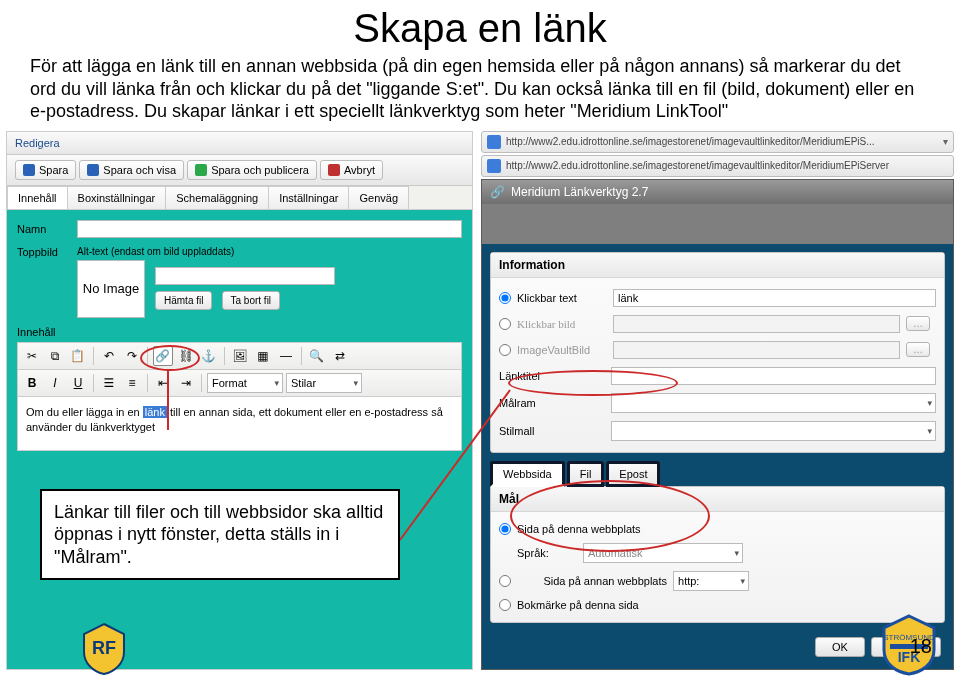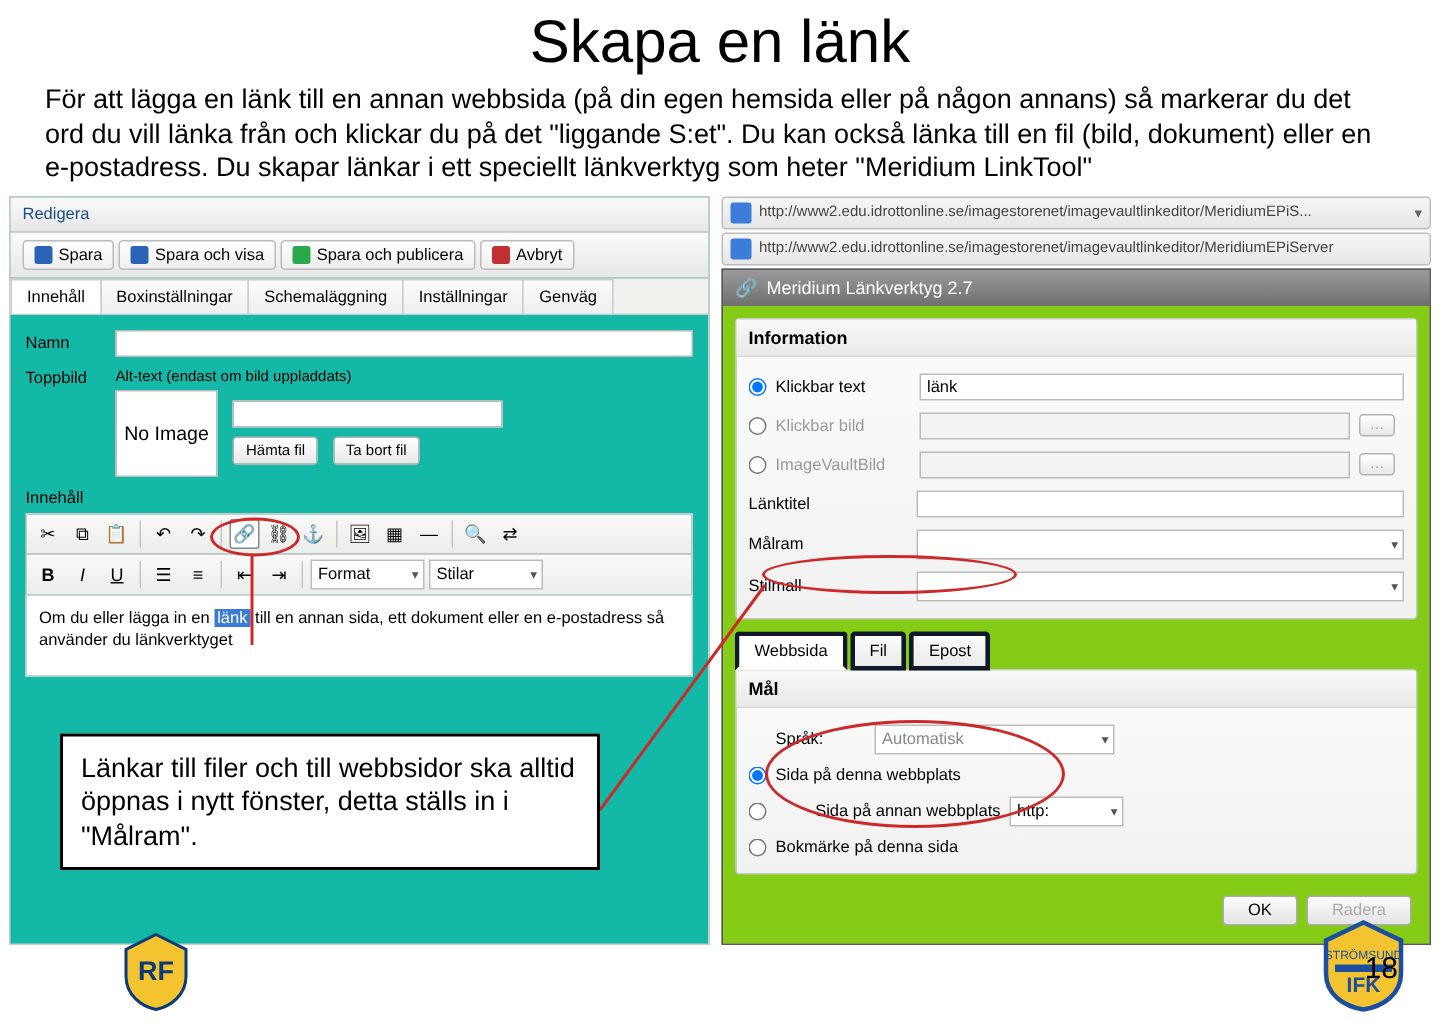"Information" .mer-body { background: #84cc16 -> #0c4a6e; margin-top: none -> 40px }
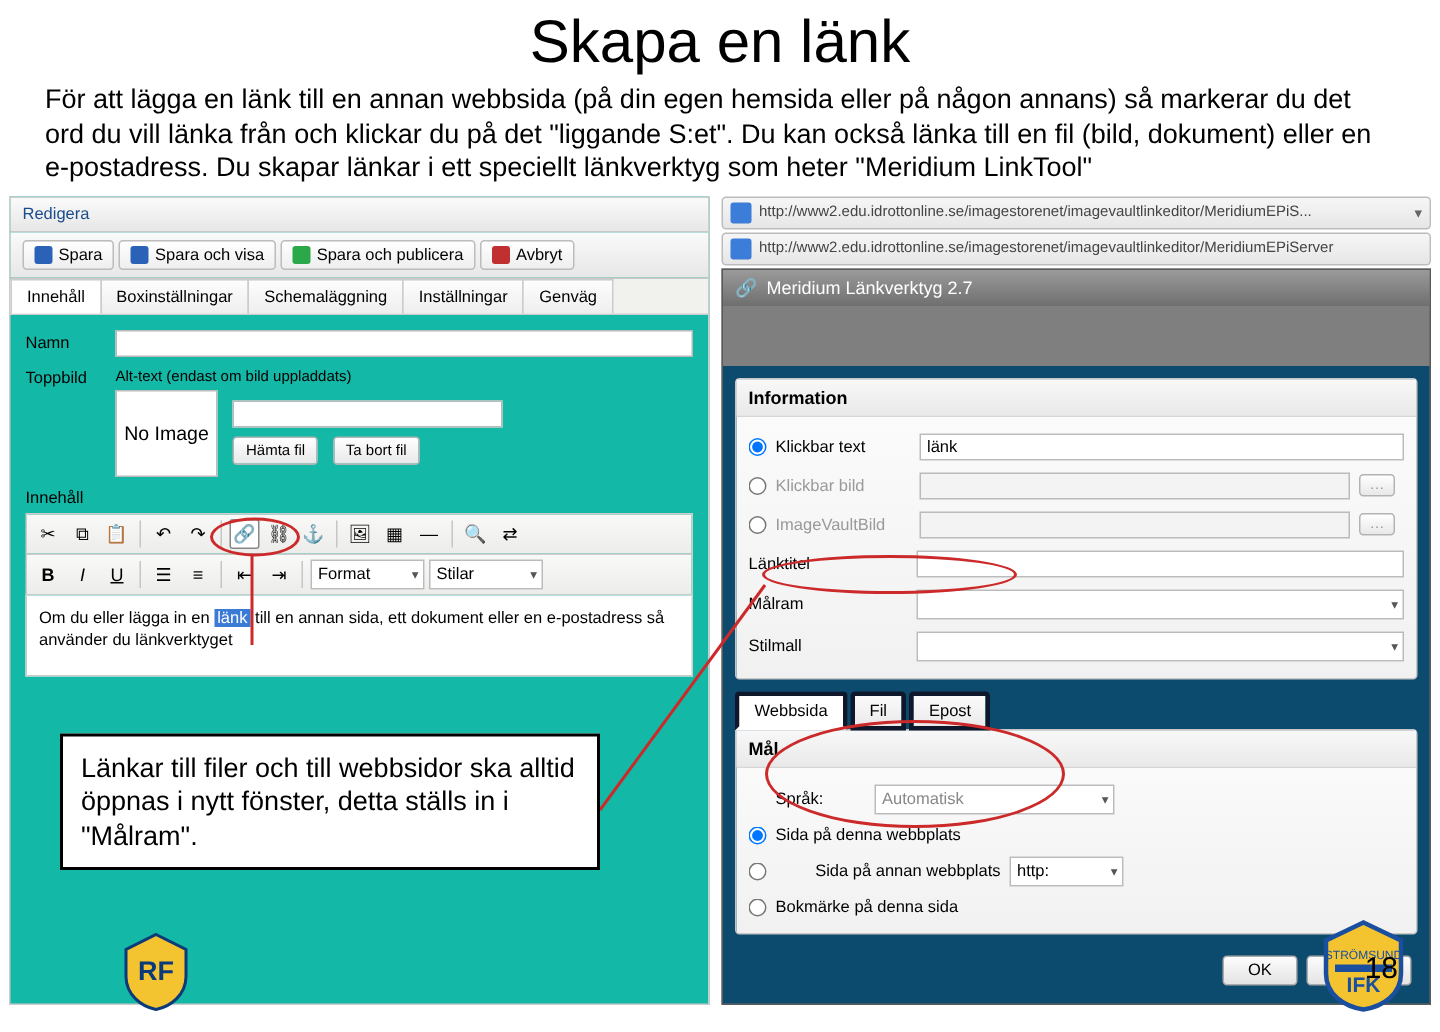"Klickbar bild" span { font-family: none -> Liberation Serif, serif }
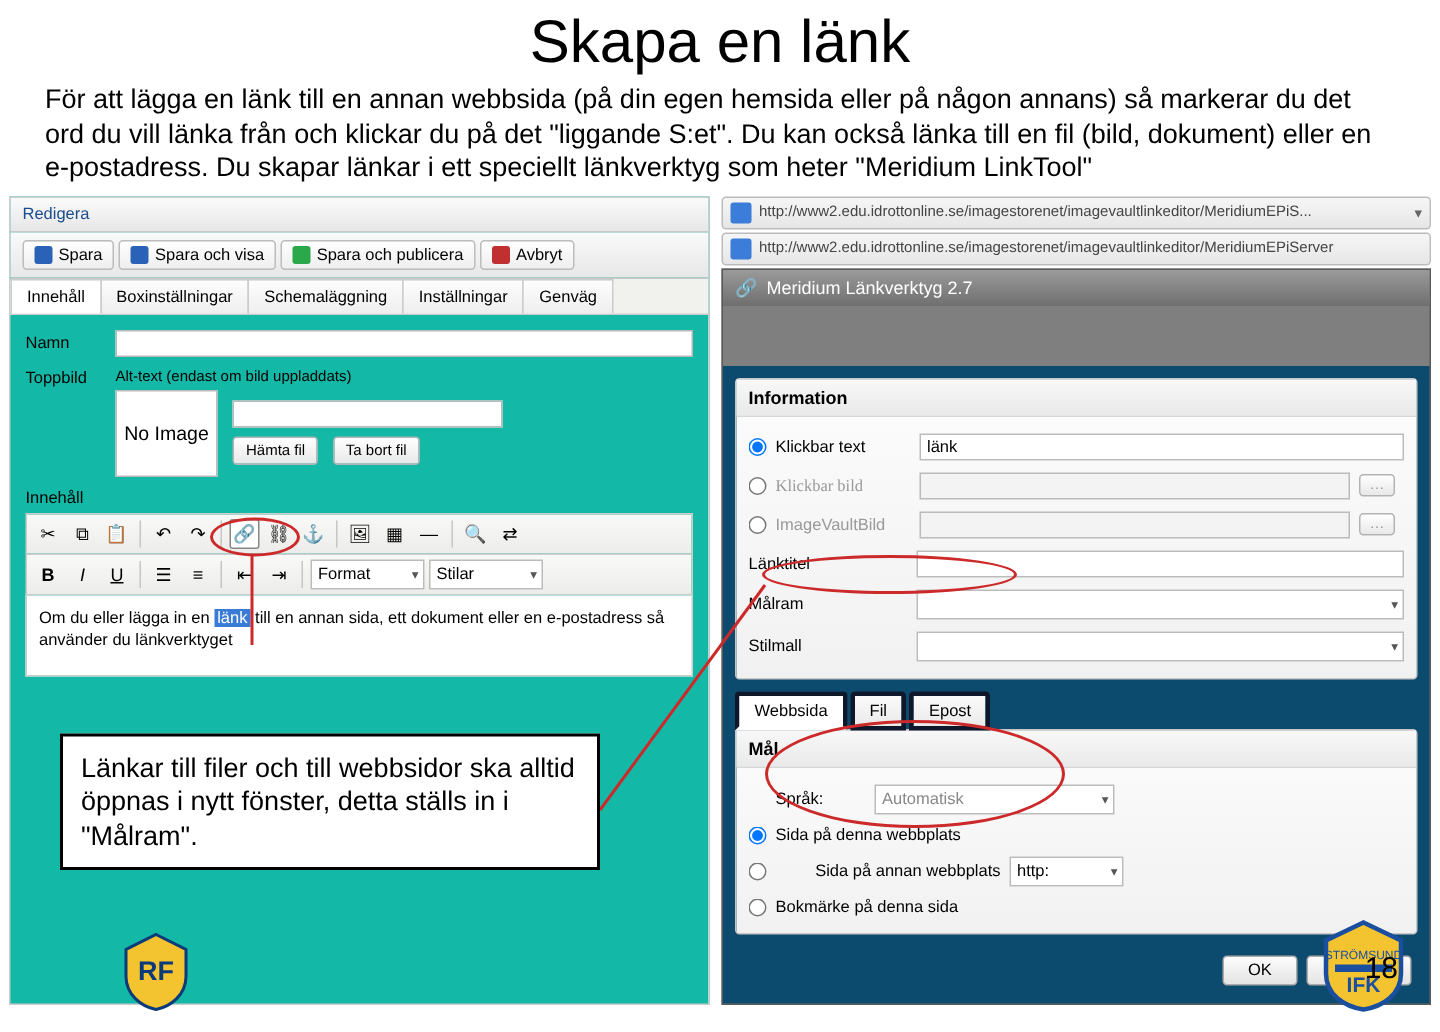"Språk:" div.radio-row { order: before "Sida på denna webbplats" -> after "Sida på denna webbplats" }
